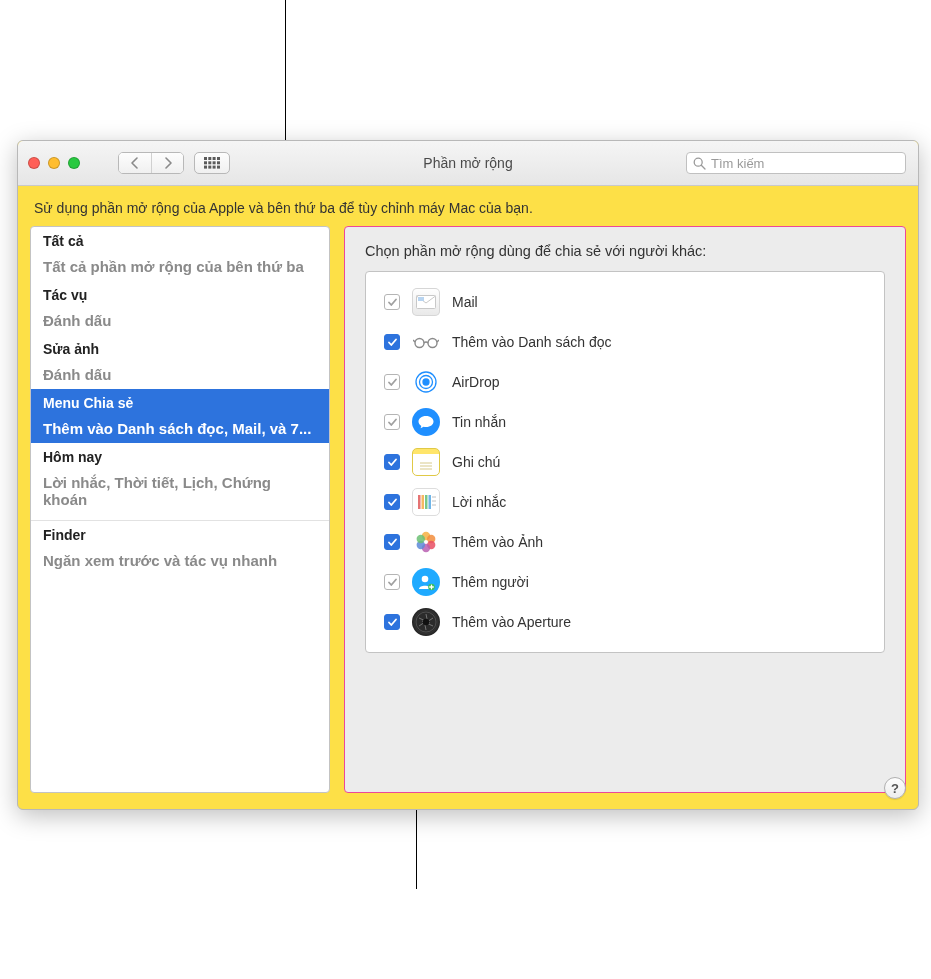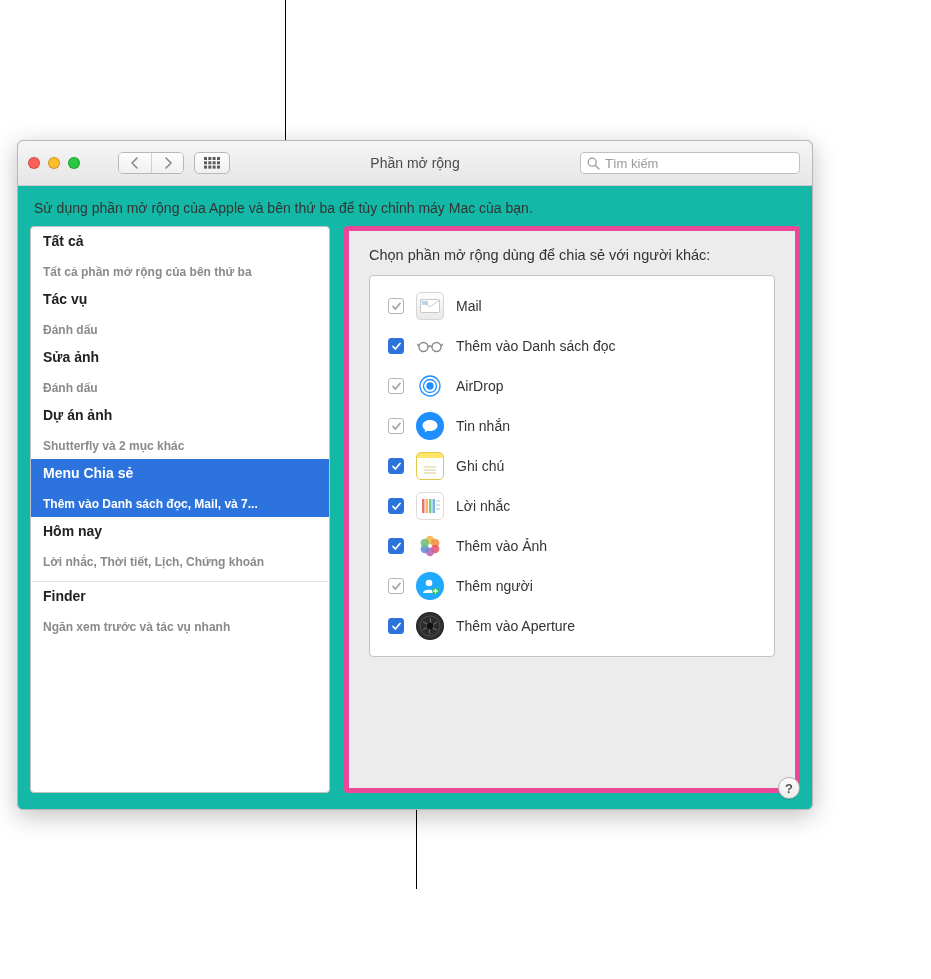"Phần mở rộng" .window { background: #14b8a6 -> #fde047; width: 796px -> 902px }
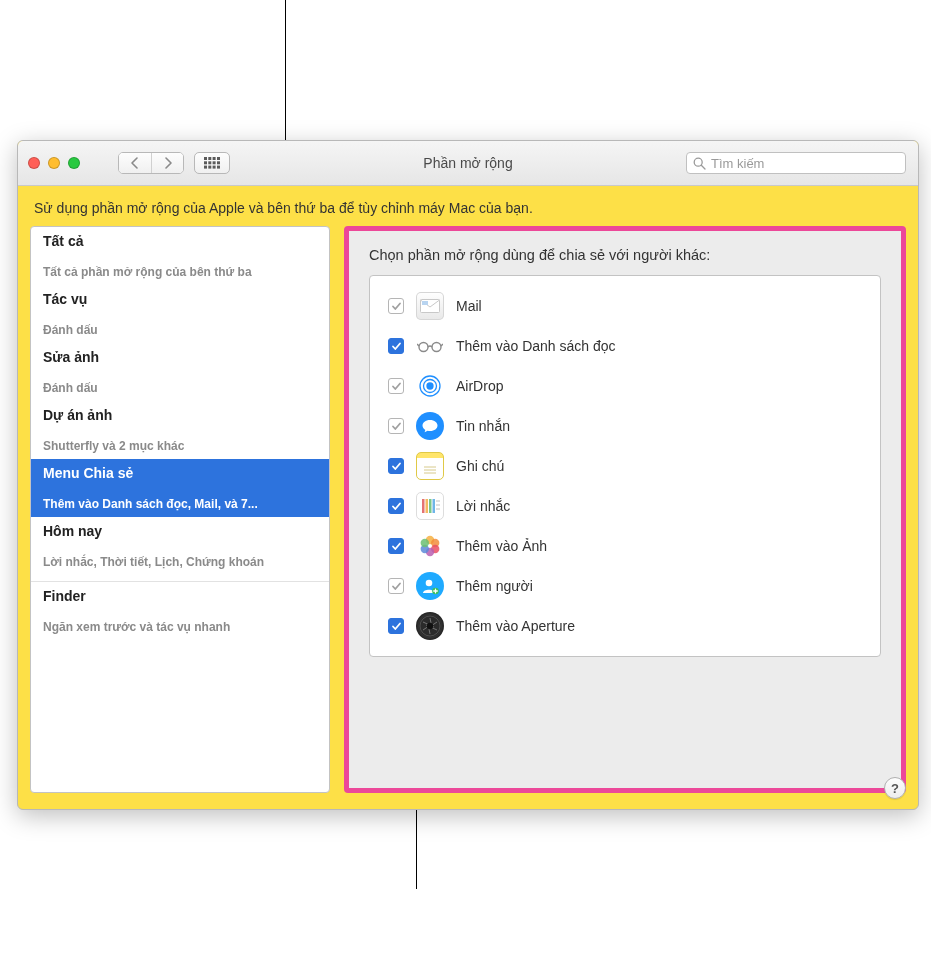"Chọn phần mở rộng dùng" .main { border: 5px solid #ec4899 -> 1px solid #ec4899 }
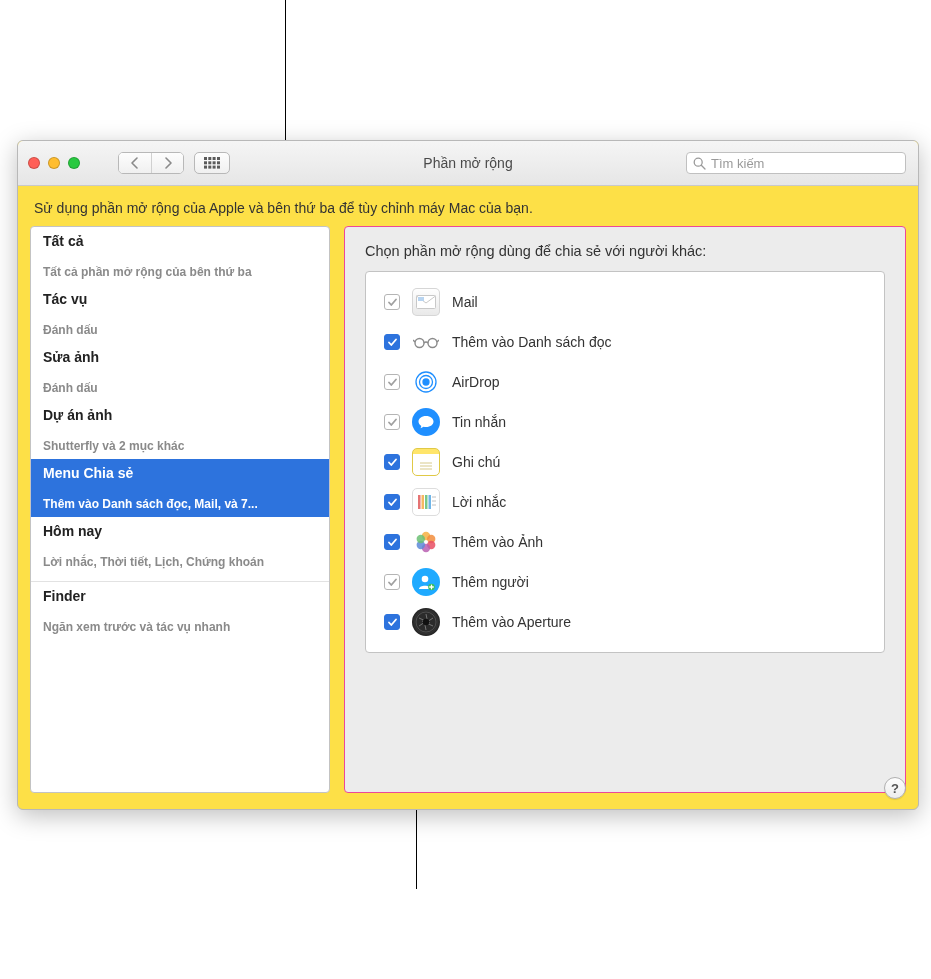"Tất cả phần mở rộng" .sb-item .sb-sub { font-size: 12px -> 15px; margin-top: 16px -> 9px }
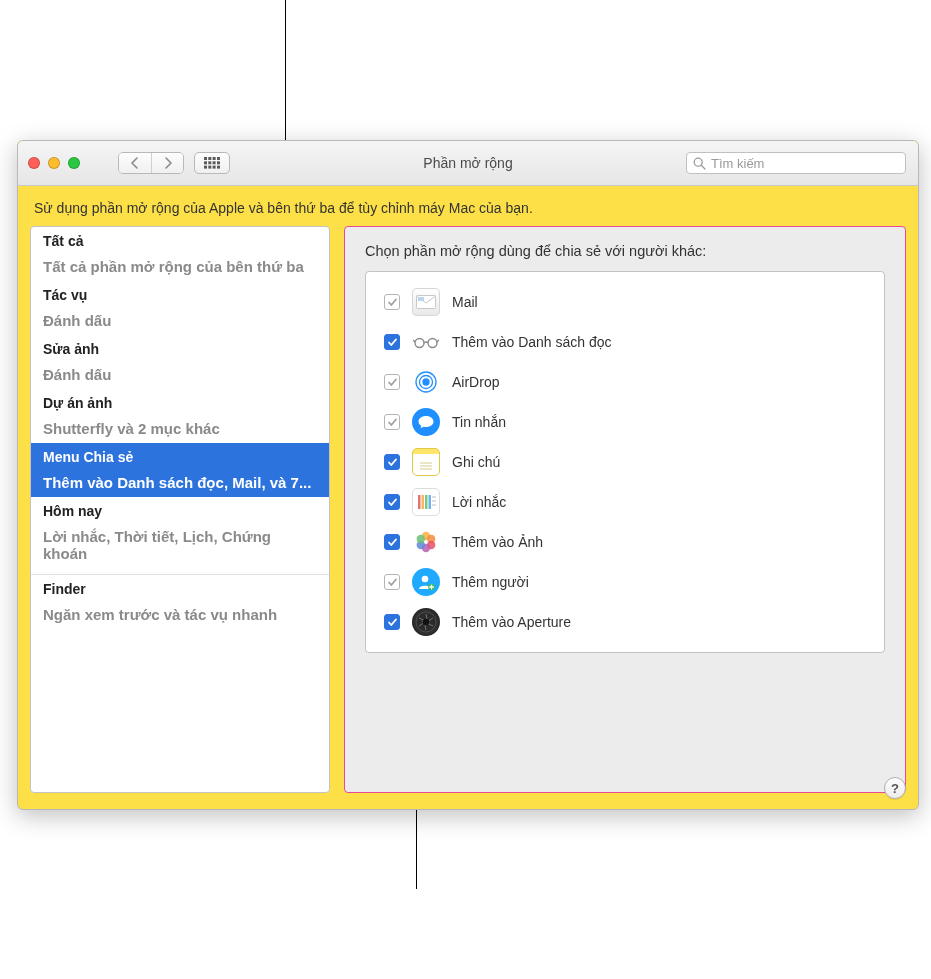"Dự án ảnh" div.sb-item { html: <div> <div>Dự án ảnh</div> <div>Shutterfly và 2 mục khác</div> </div> -> none }
